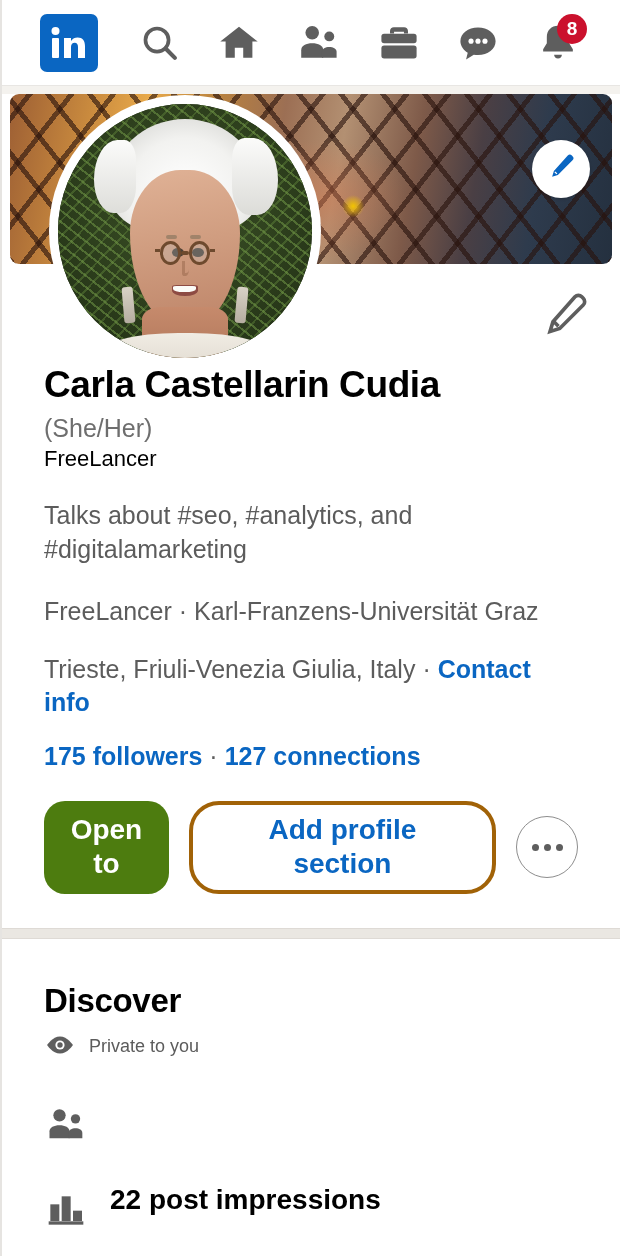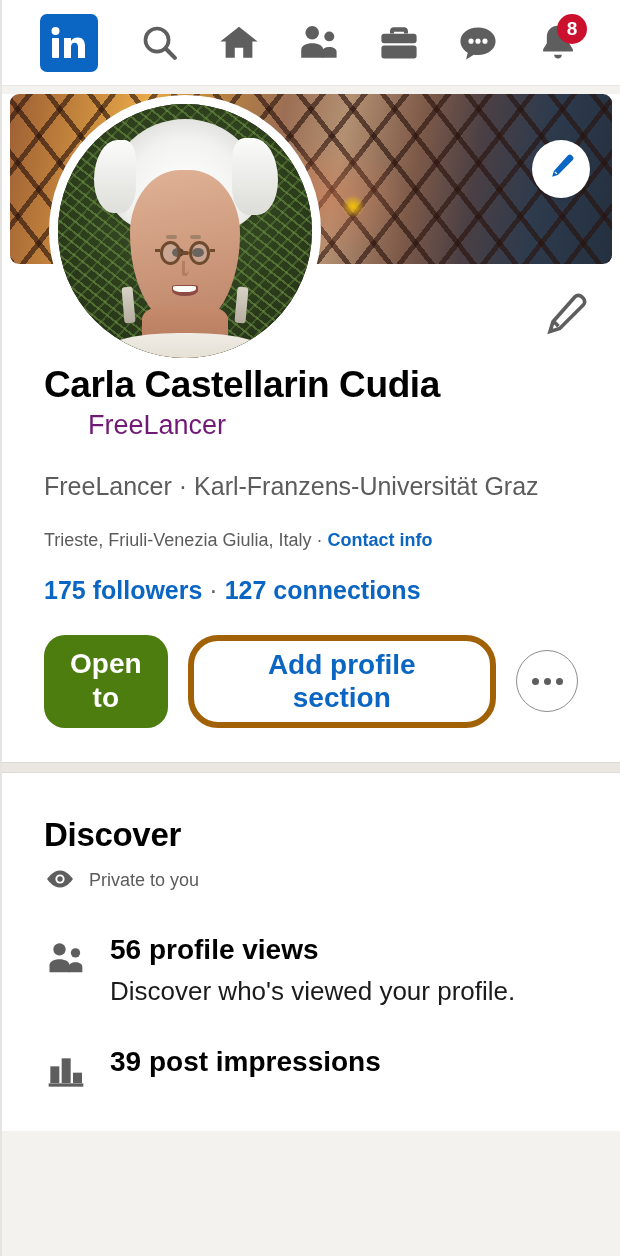"(She/Her)" div.pronouns { html: none -> <div>(She/Her)</div> }
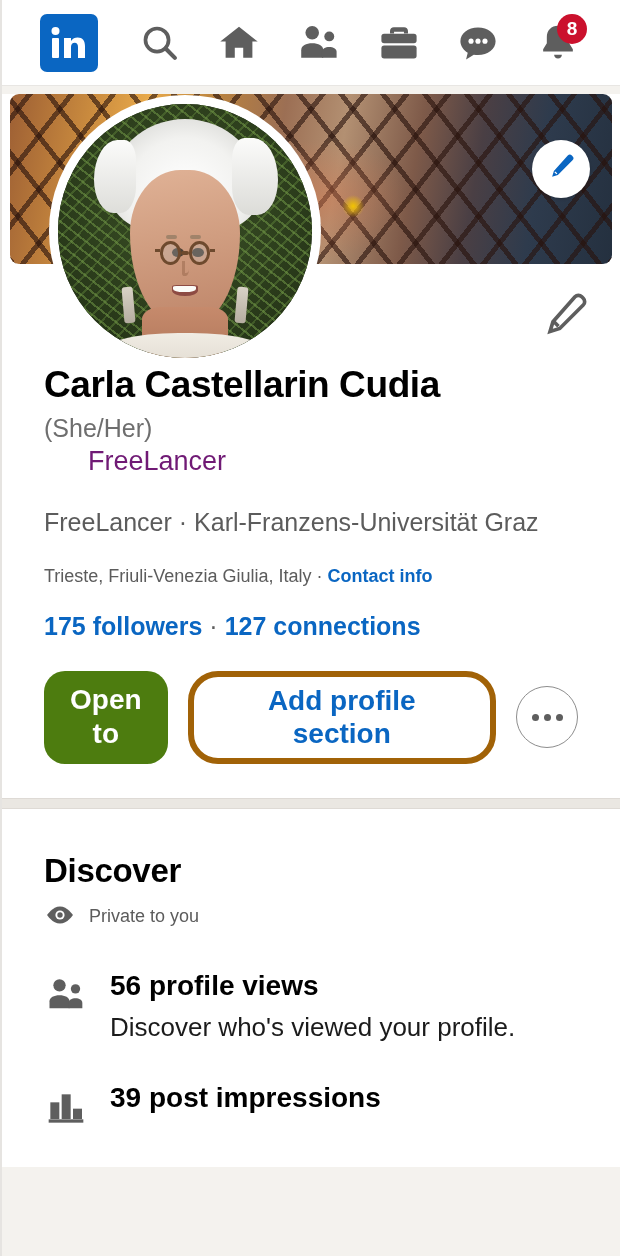"FreeLancer" .headline { color: #701a75 -> #000000; font-size: 27px -> 22px; margin-left: 44px -> none }
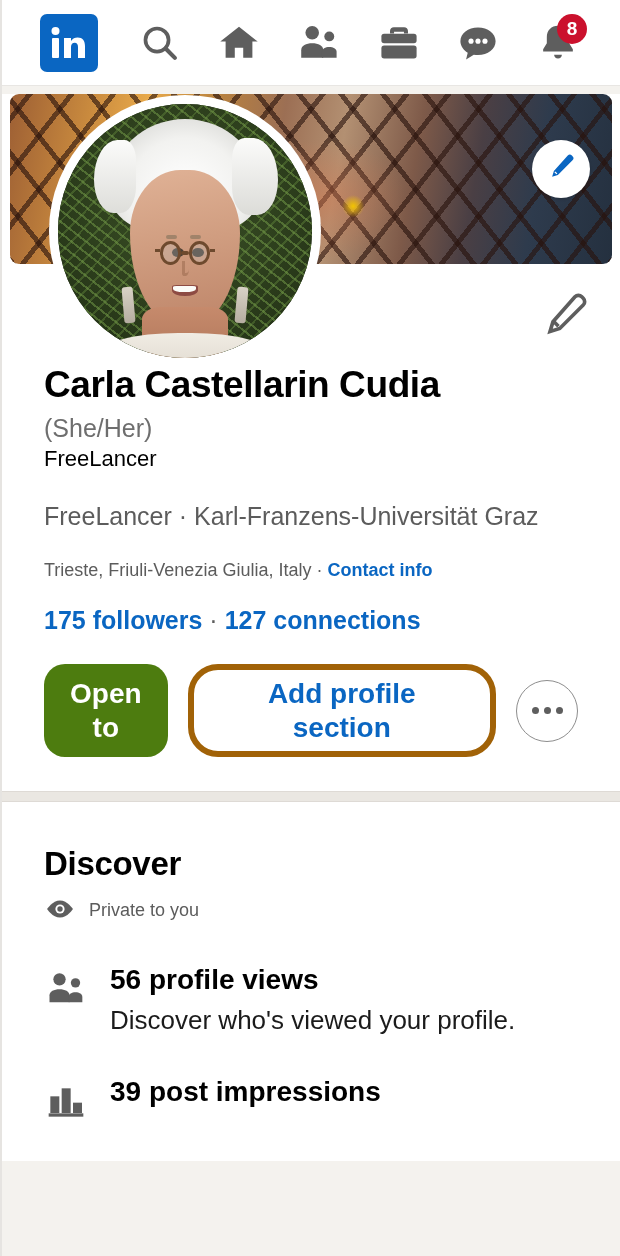"Talks about #seo, #analytics, and" div.talks { html: none -> <div>Talks about #seo, #analytics, and #digitalamarketing</div> }
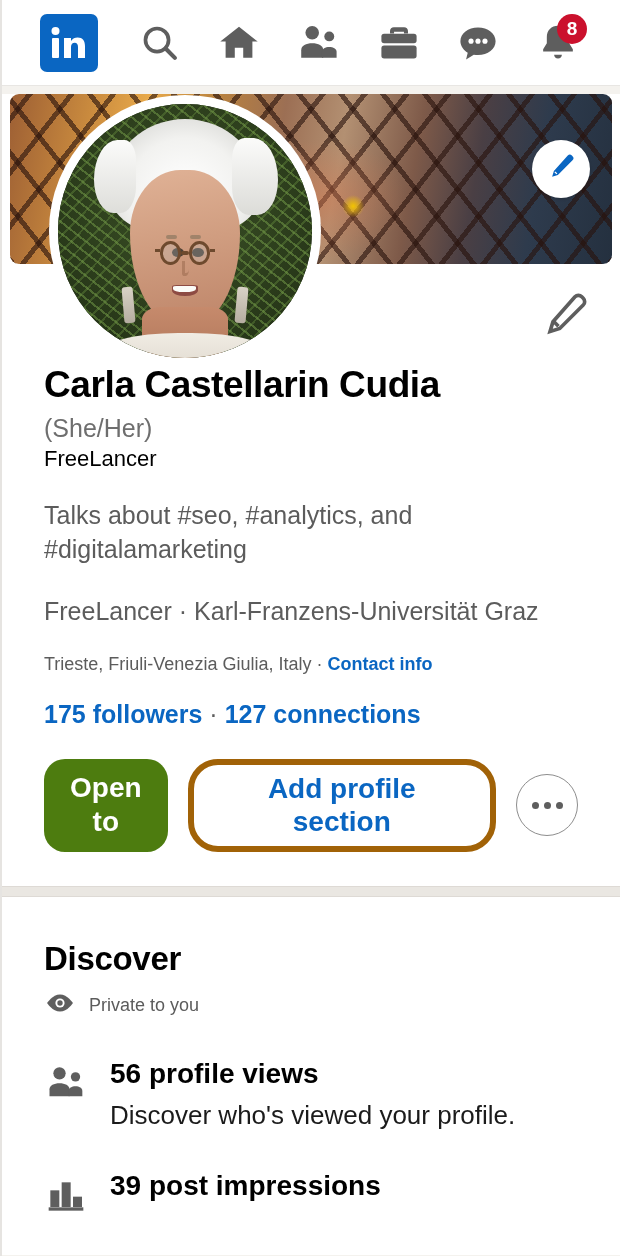"Trieste, Friuli-Venezia Giulia, Italy ·" .locline { font-size: 18px -> 25px }
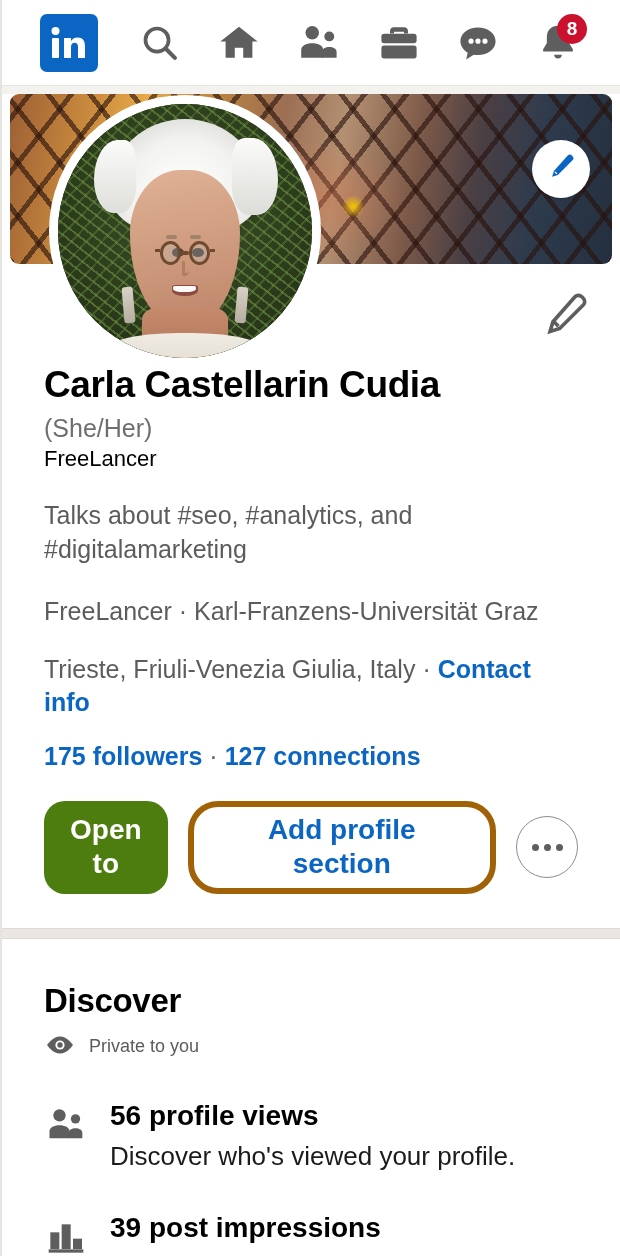"Add profile section" .btn-outline { border: 6px solid #a16207 -> 4px solid #a16207 }
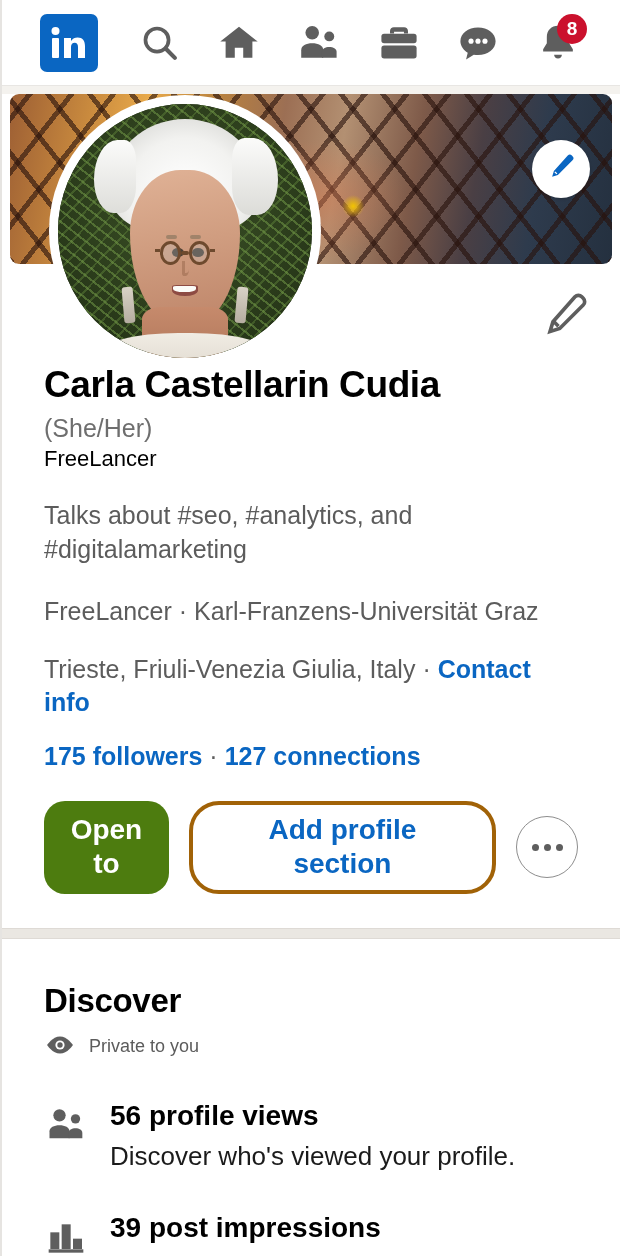"56 profile views" div.a-text { html: <div> <div>56 profile views</div> <div>Discover who's viewed your profile.</div> </div> -> none }
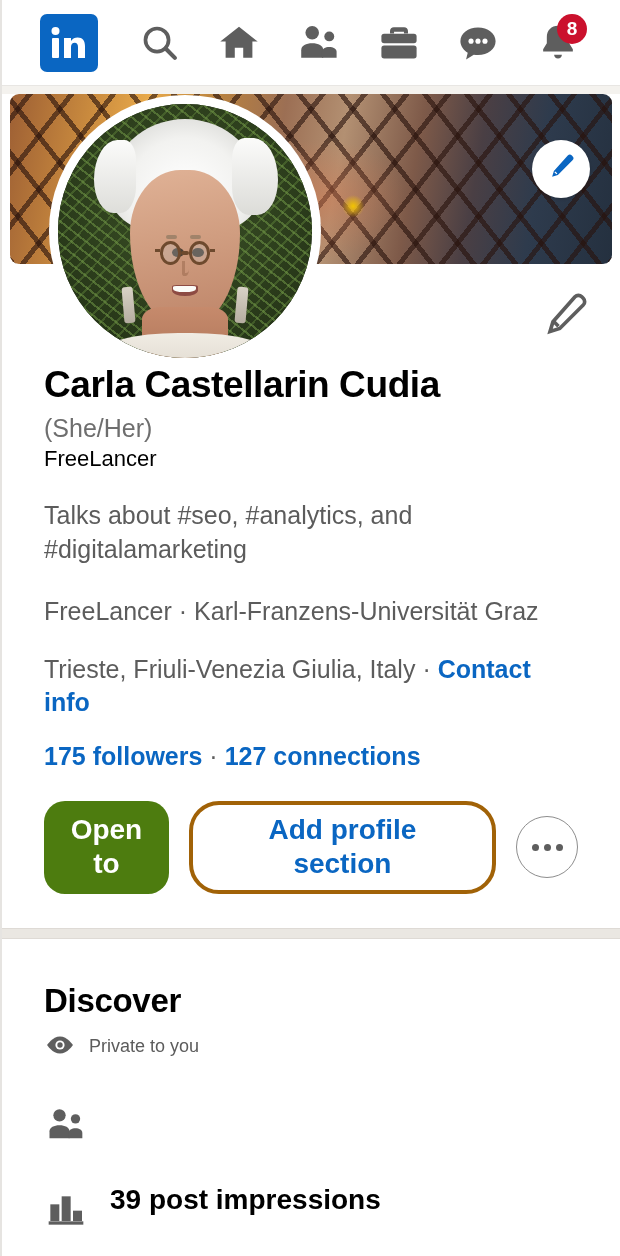"39 post impressions" div.a-head { text: 39 -> 22 }
